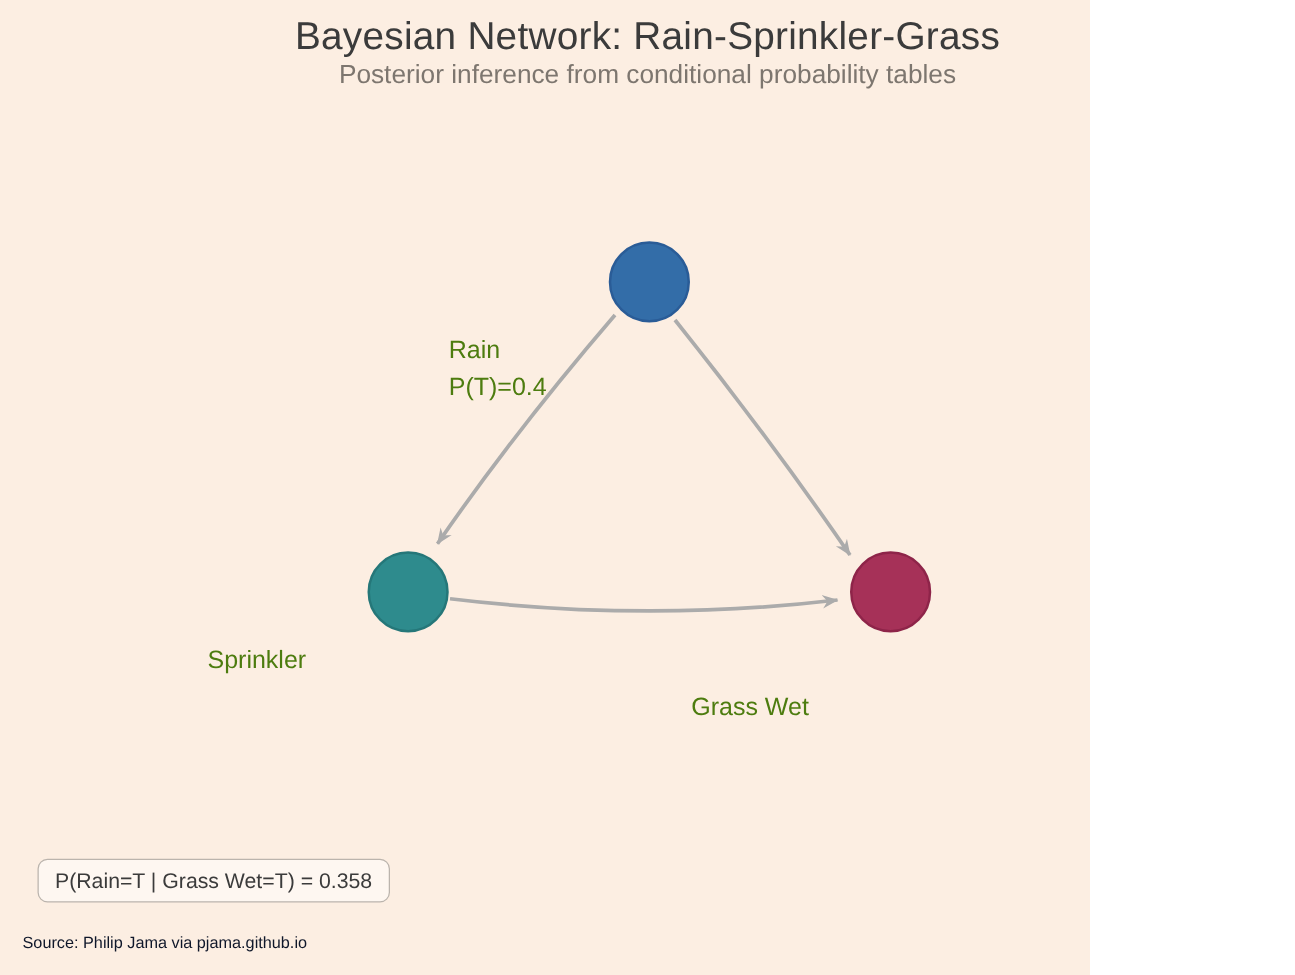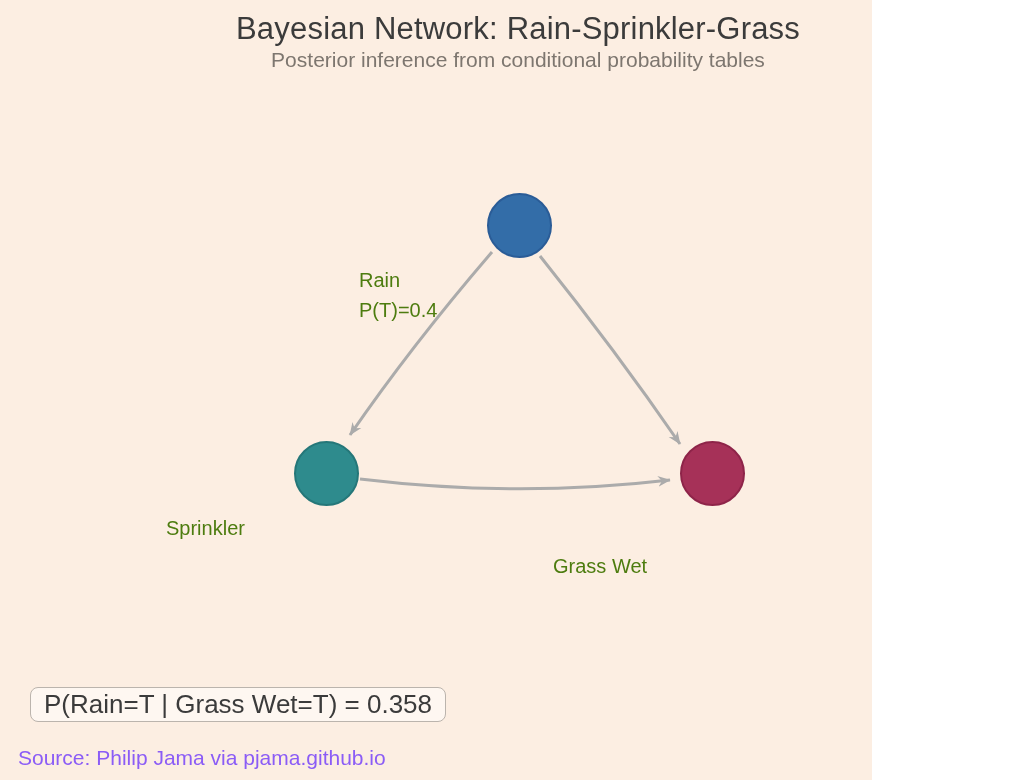"P(Rain=T | Grass Wet=T) =" .result-box { font-size: 26px -> 17px }
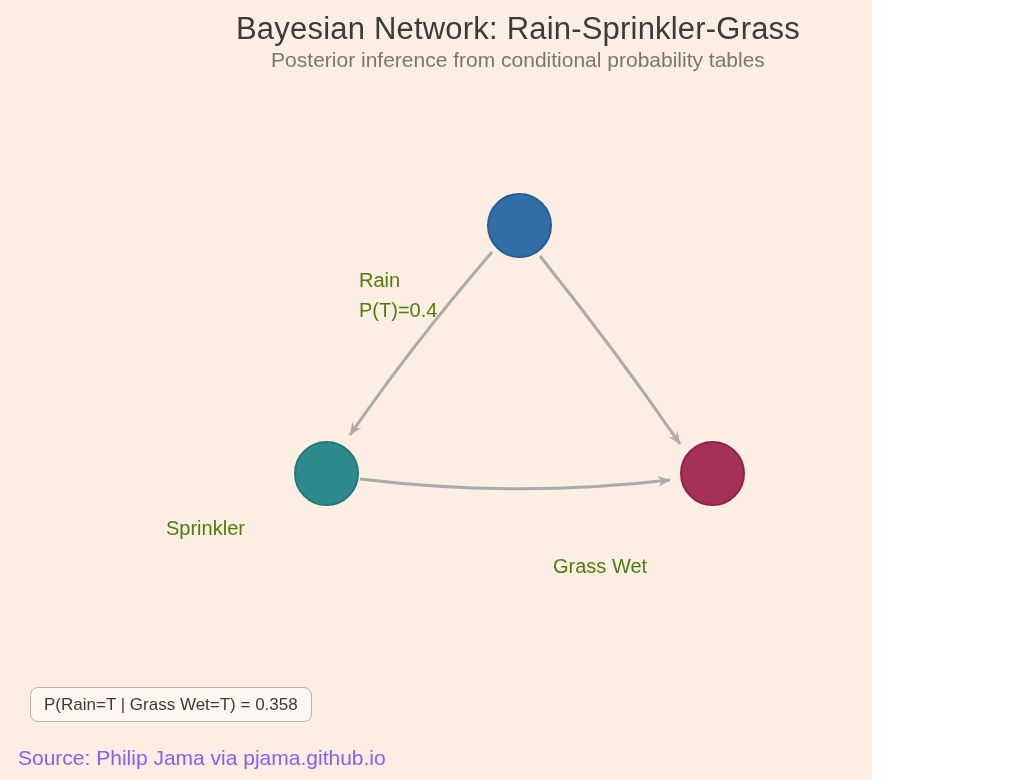"Source: Philip Jama via pjama.github.io" .source { color: #8b5cf6 -> #0f172a; font-size: 21px -> 13px }
